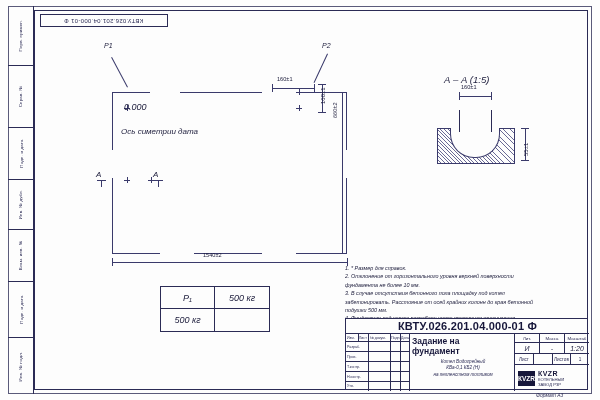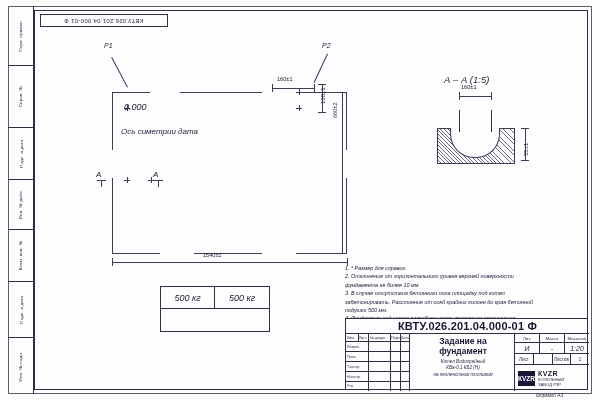"Р₁" div { html: none -> <div>Р₁</div> }
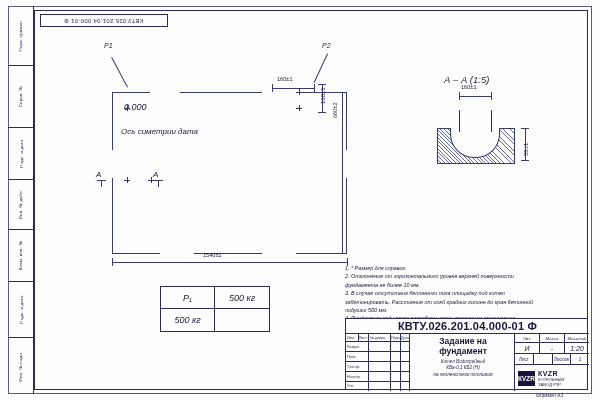"Задание на" .tb-mid .t { text-align: center -> none }
